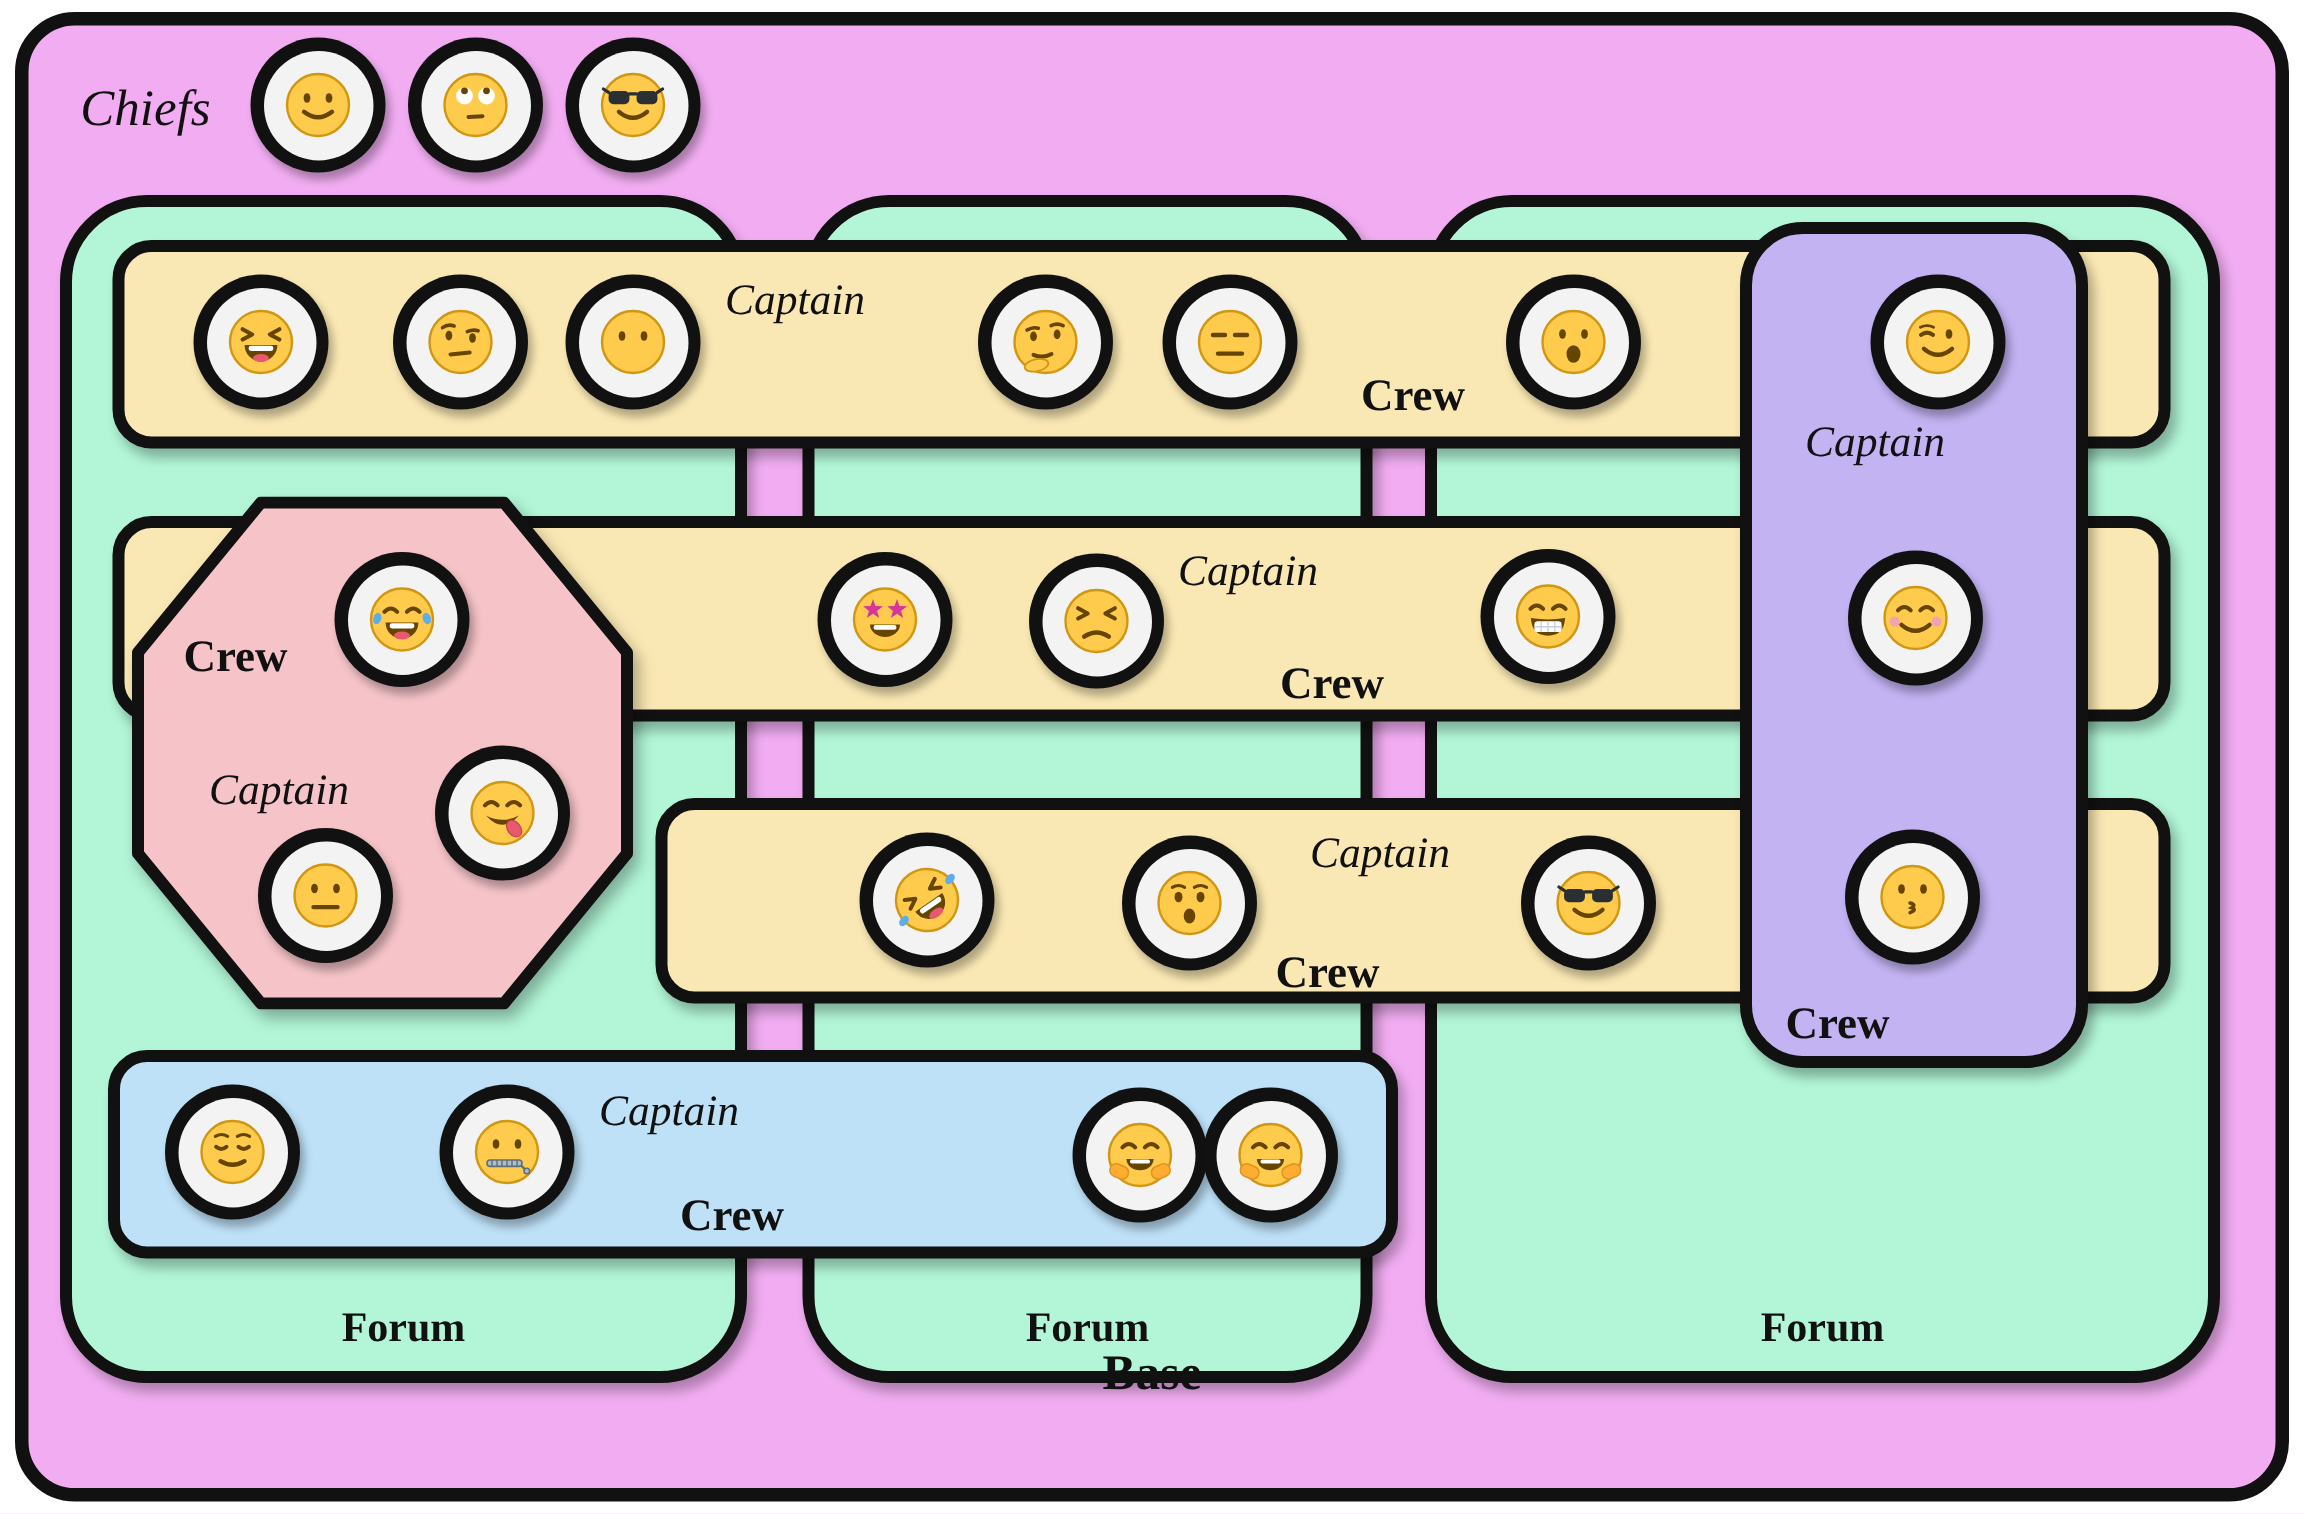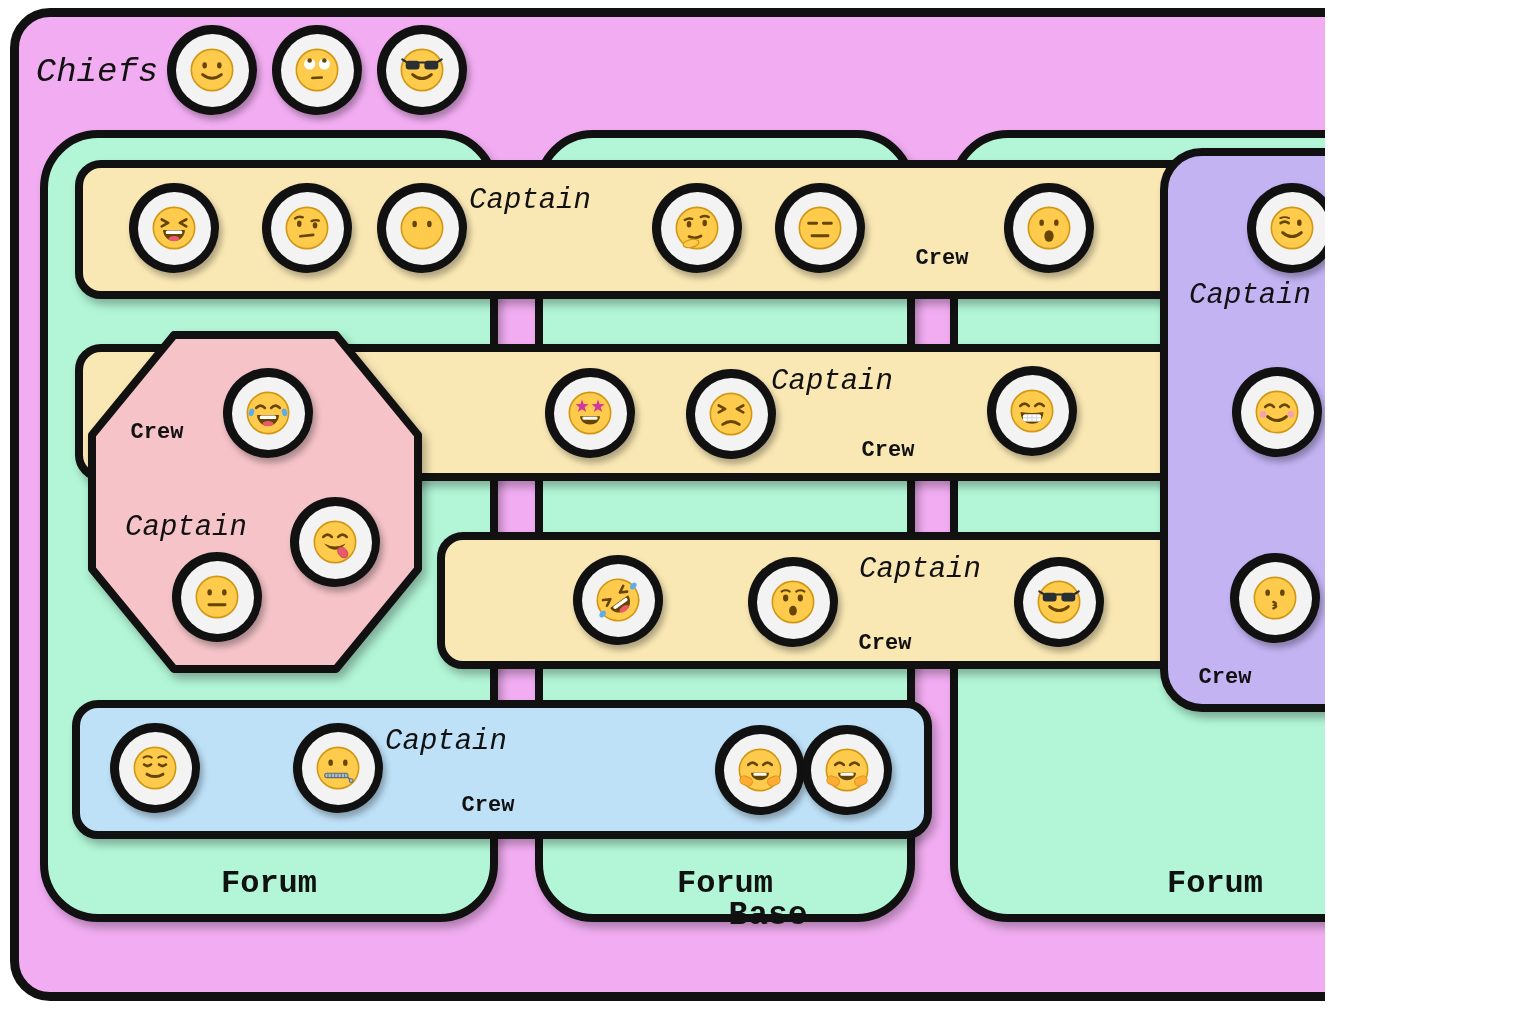"Chiefs" .stage { font-family: Liberation Mono, monospace -> Liberation Serif, serif; width: 1325px -> 1536px }
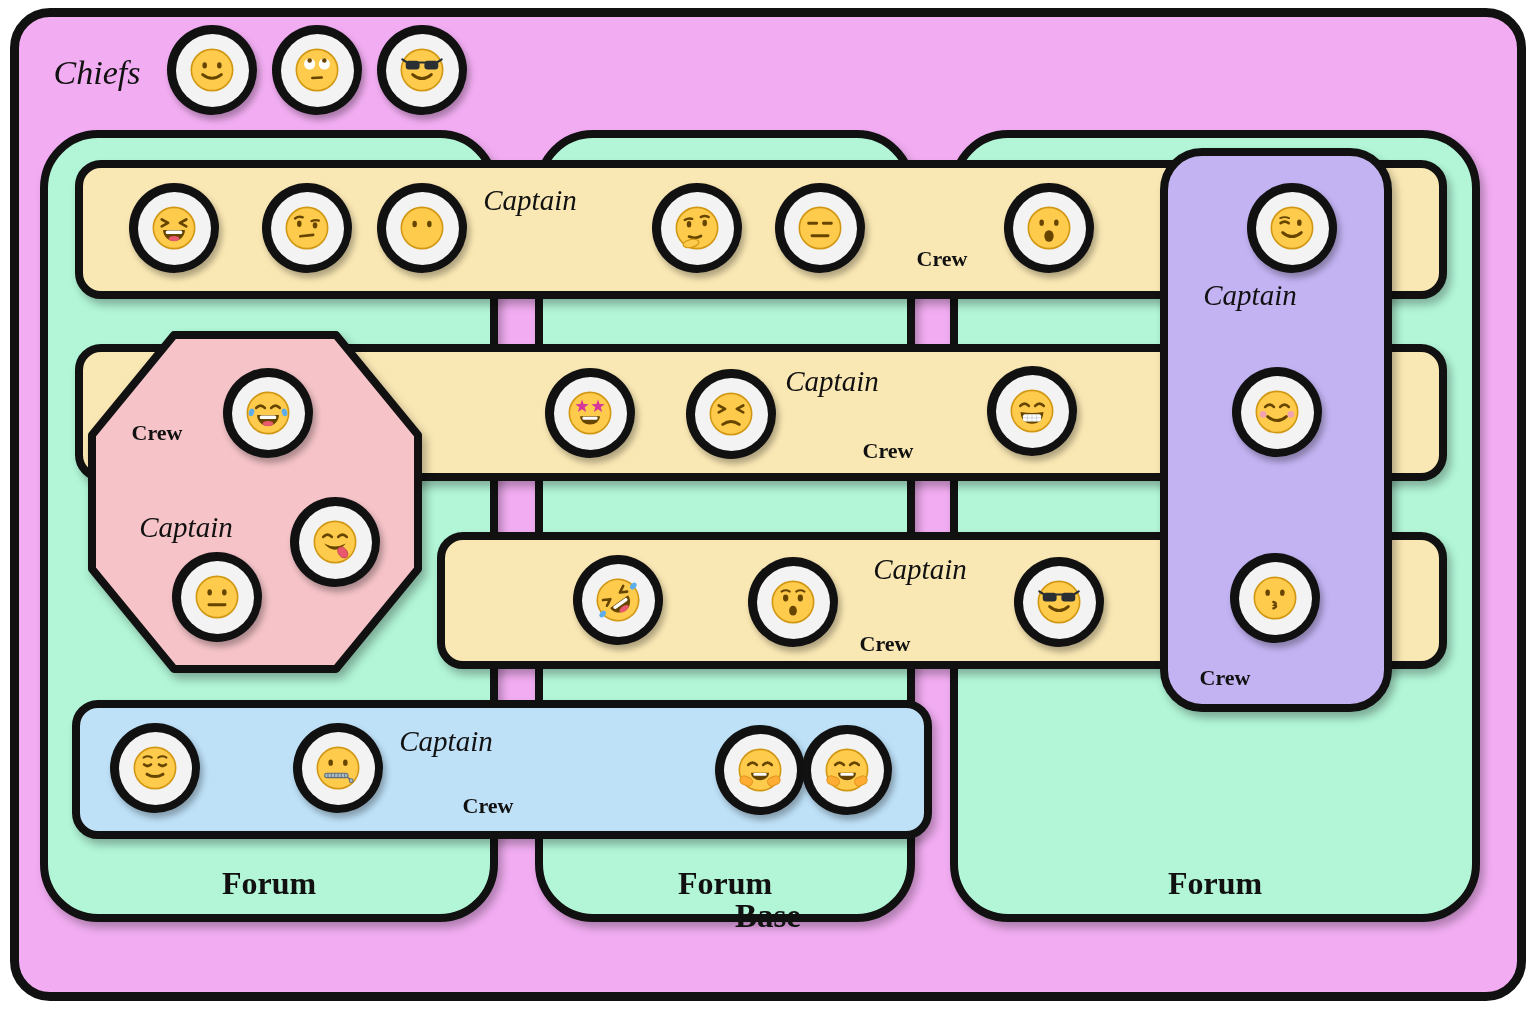"Crew" .lbl.bd { font-size: 22px -> 30px }
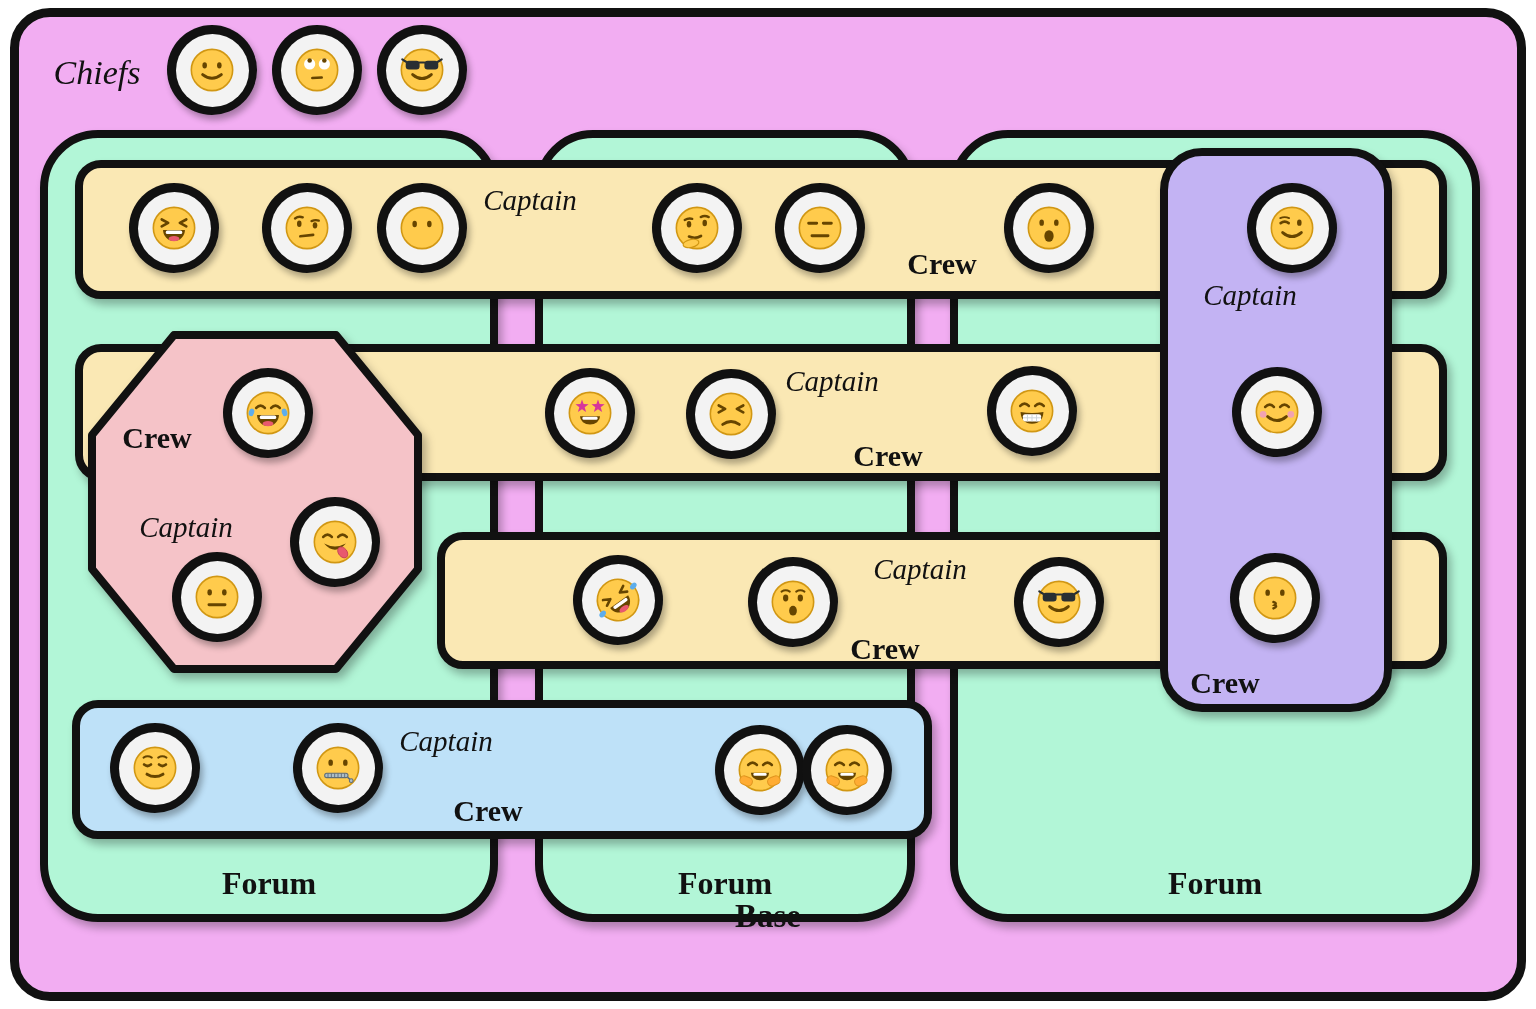"Forum" .forum-lbl { font-size: 32px -> 28px }
